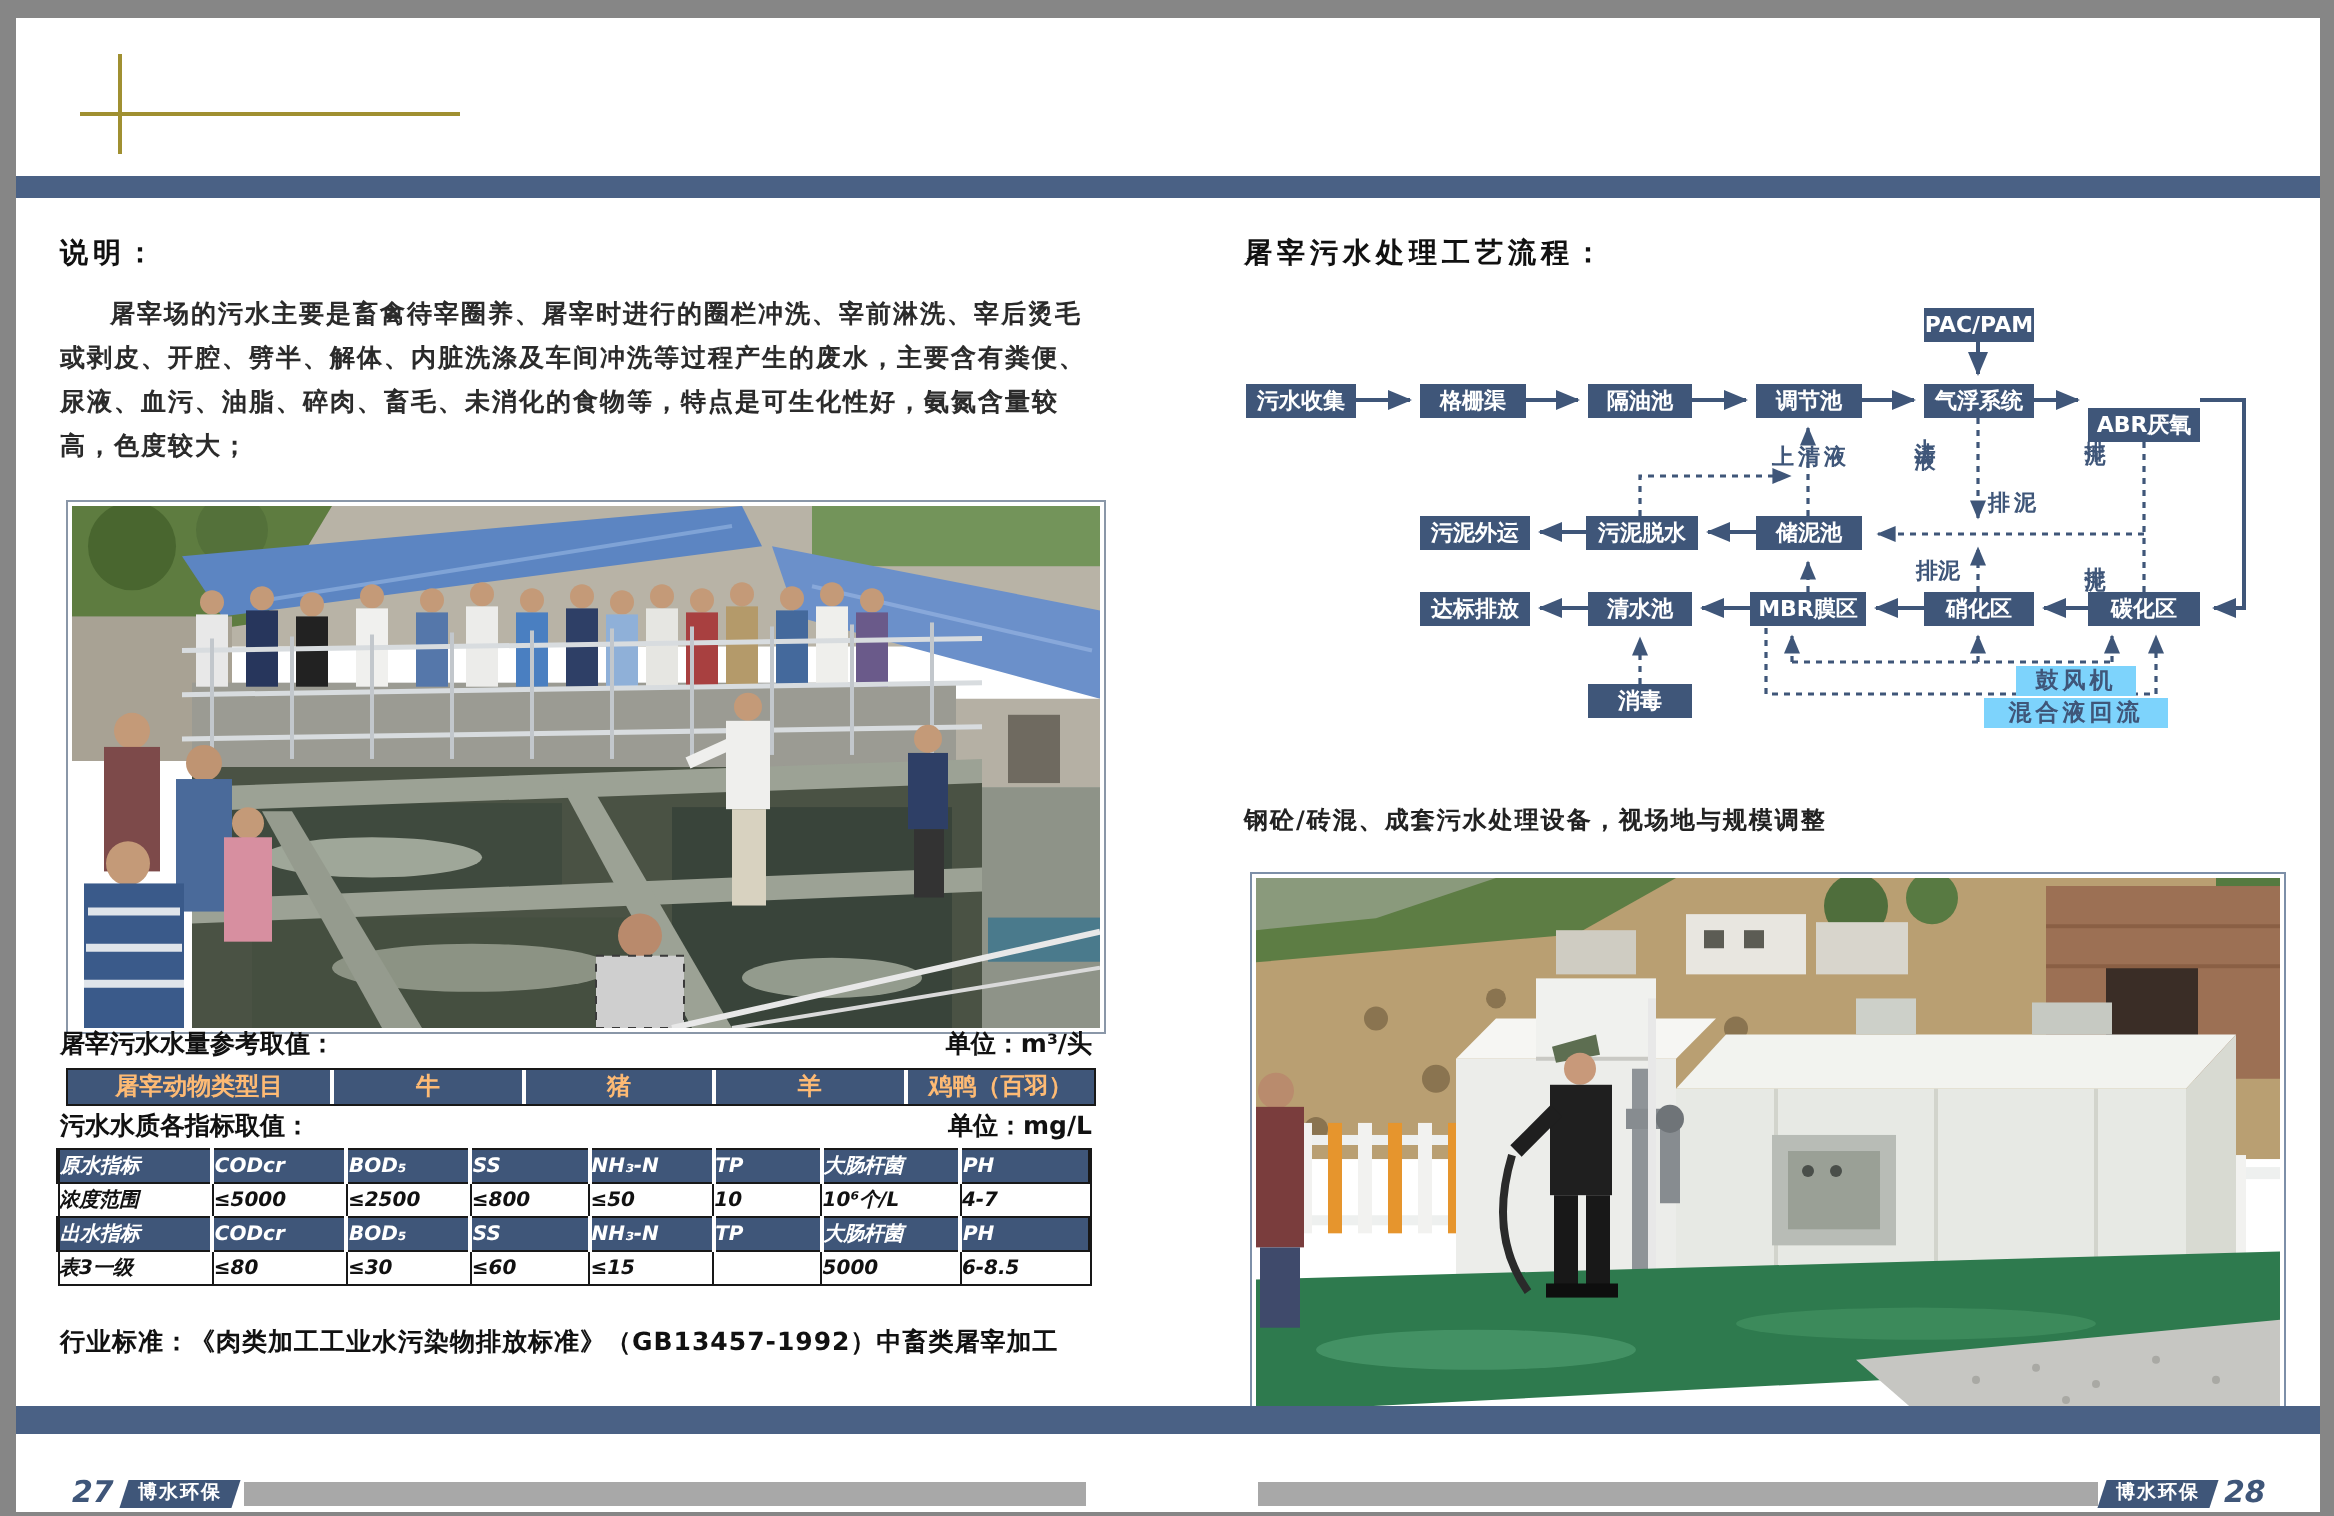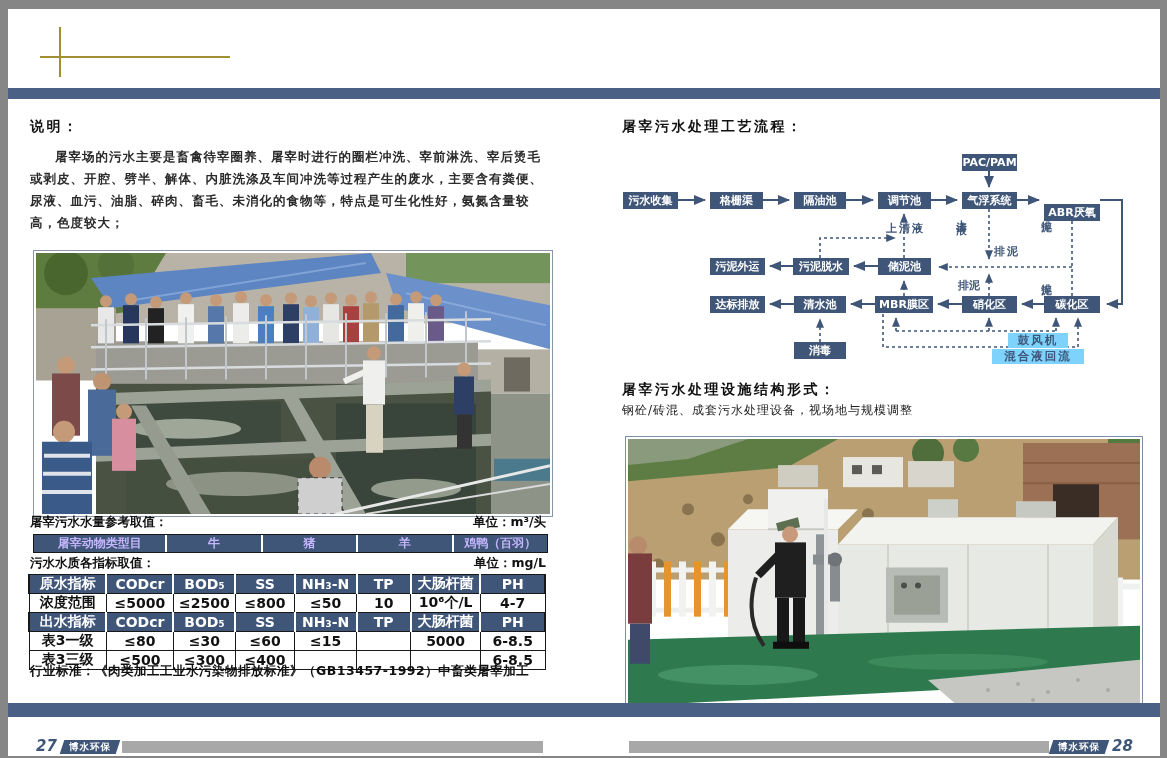"屠宰污水处理设施结构形式：" div.abs { html: <div>屠宰污水处理设施结构形式：</div> -> none }
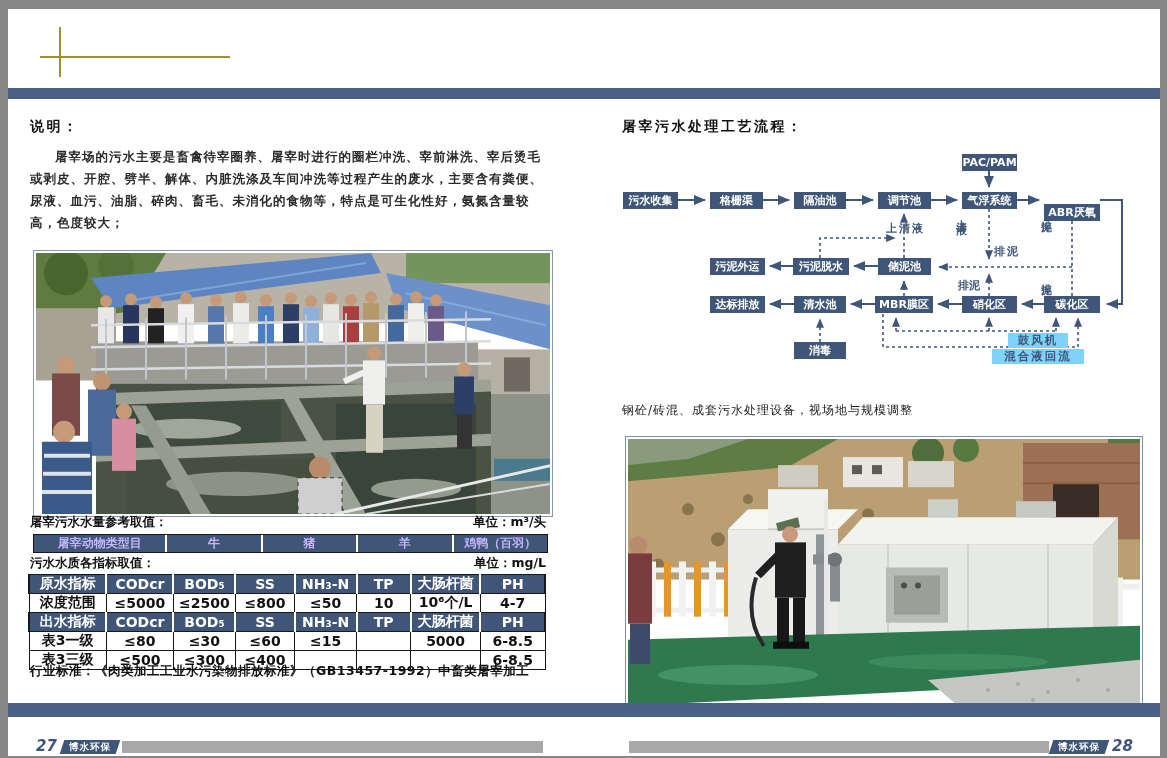"钢砼/砖混、成套污水处理设备，视场地与规模调整" div.abs { font-weight: normal -> bold }
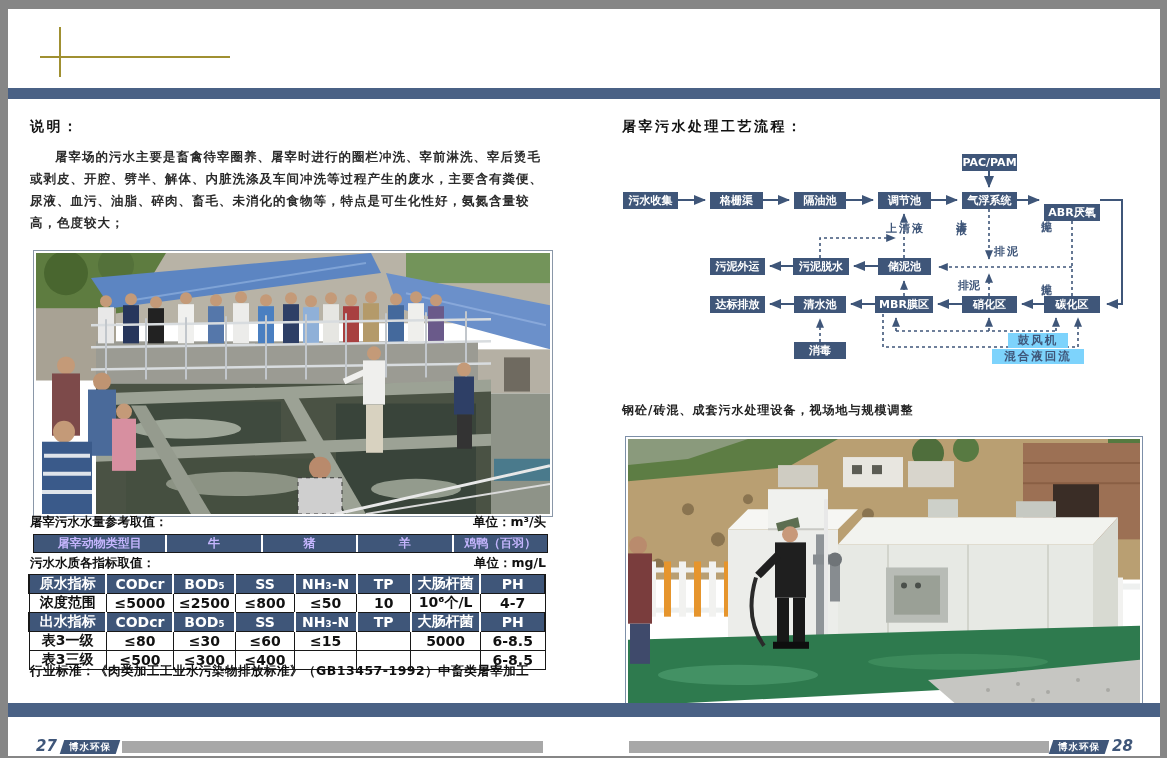"屠宰动物类型目" .animal-row span { color: #c4b5fd -> #fdba74 }
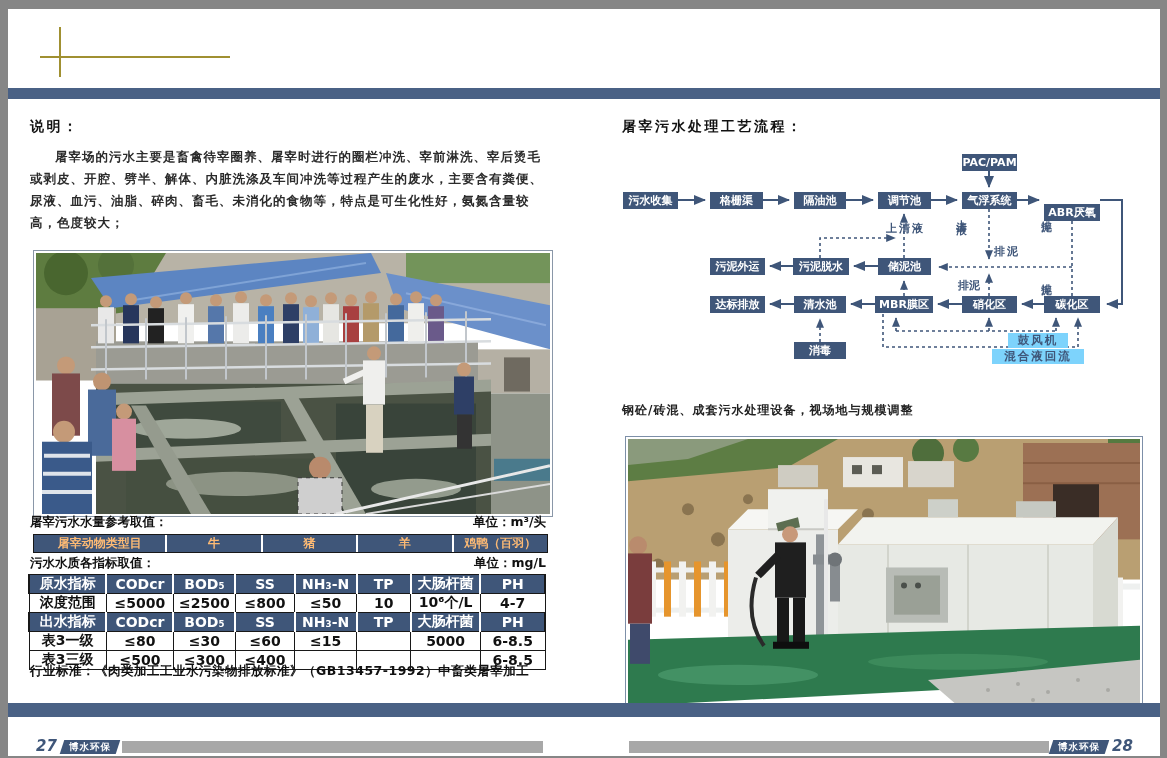"原水指标" table.qt td { font-size: 14px -> 10px; font-style: none -> italic; text-align: center -> left }
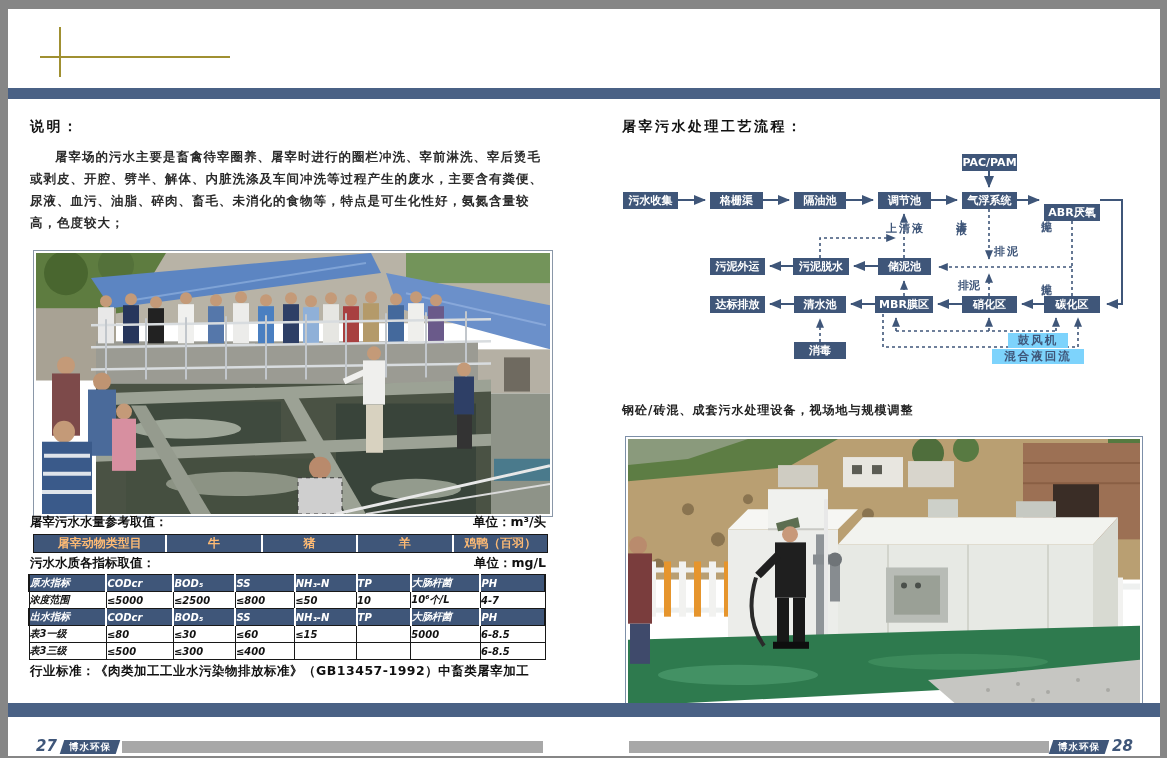"表3三级" tr.data { html: <tr> <td>表3三级</td> <td>≤500</td> <td>≤300</td> <td>≤400</td> <td></td> <td></td> <td></td> <td>6-8.5</td> </tr> -> none }
